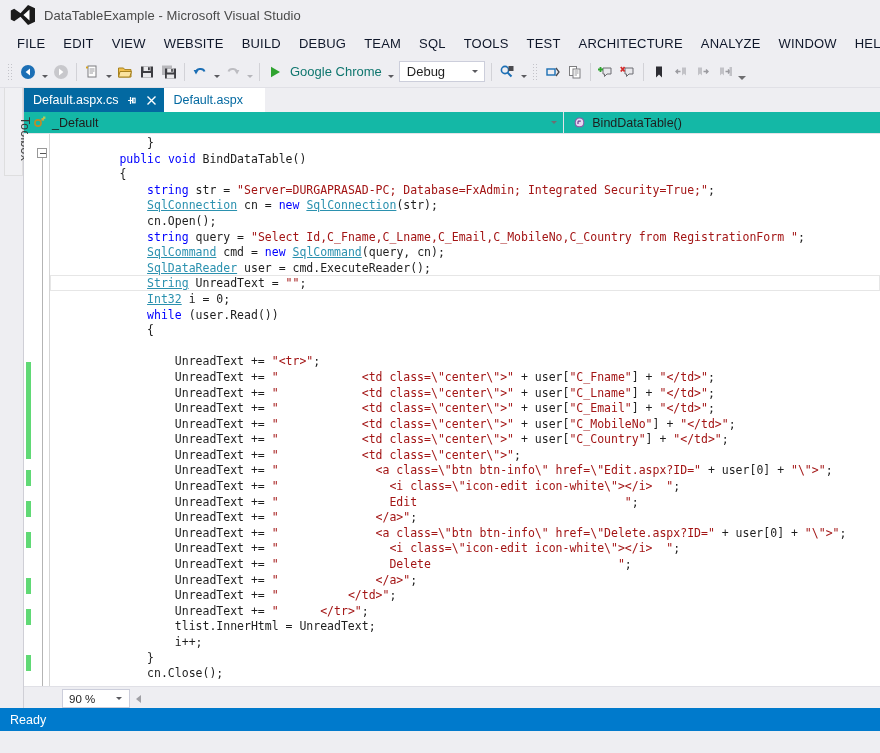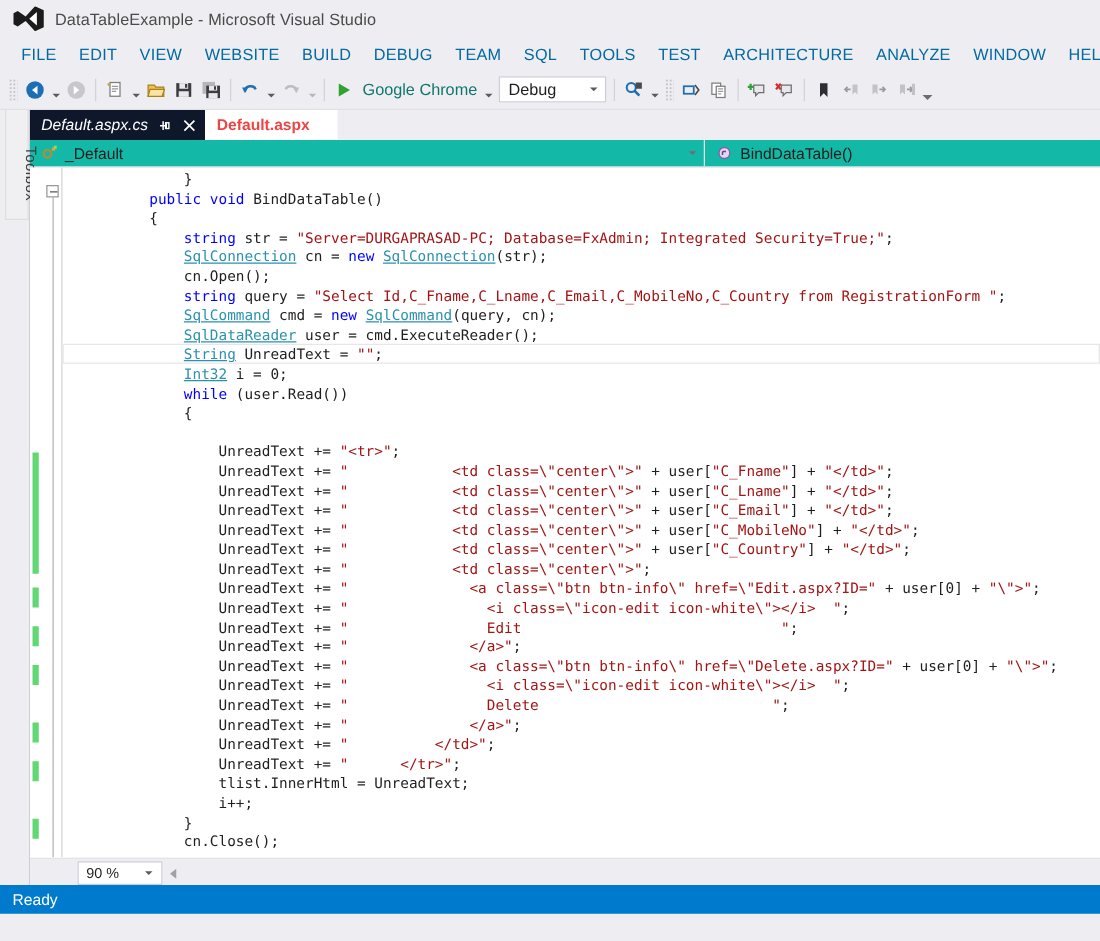"FILE" .menu-item { color: #0369a1 -> #0f172a }
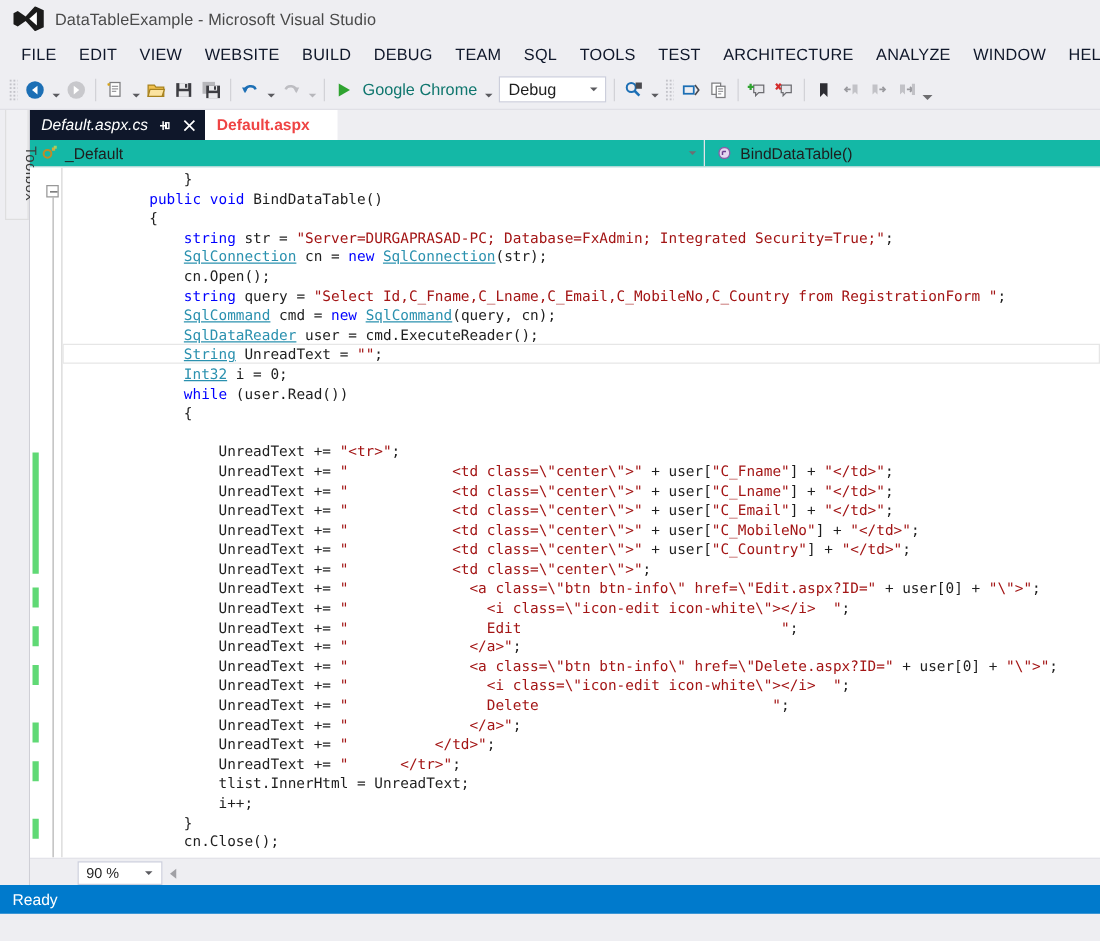"Default.aspx.cs" .tab.active { background: #0f172a -> #0369a1; font-style: italic -> none }
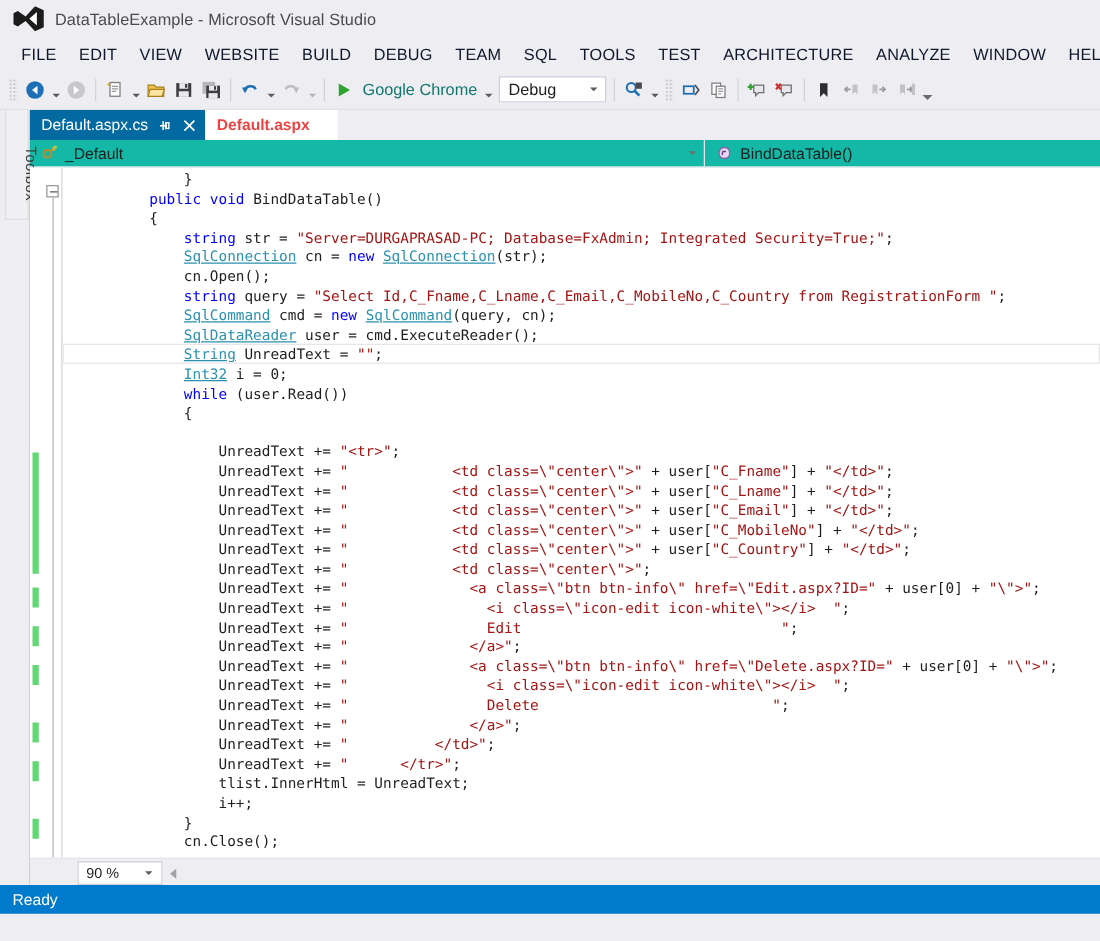"Default.aspx" .tab.inactive { color: #ef4444 -> #0369a1; font-weight: bold -> none }
